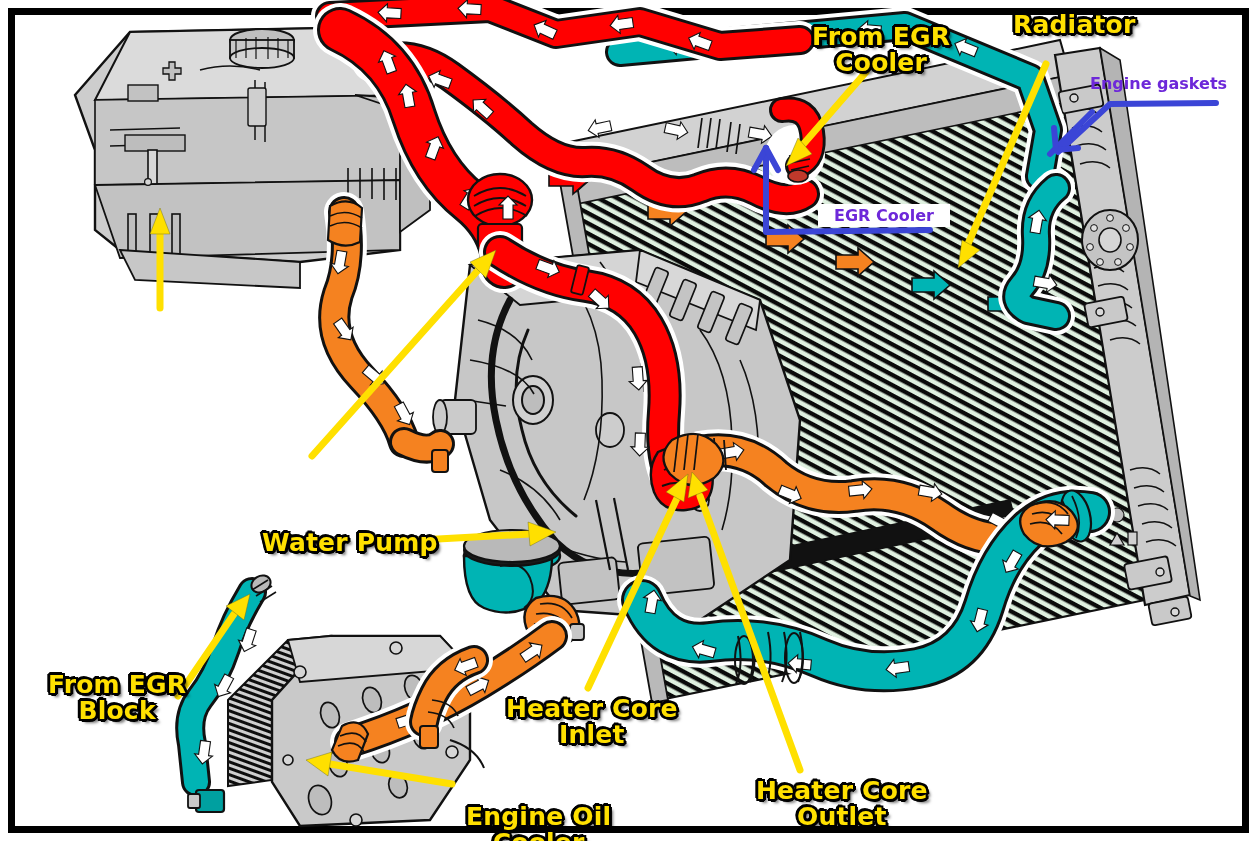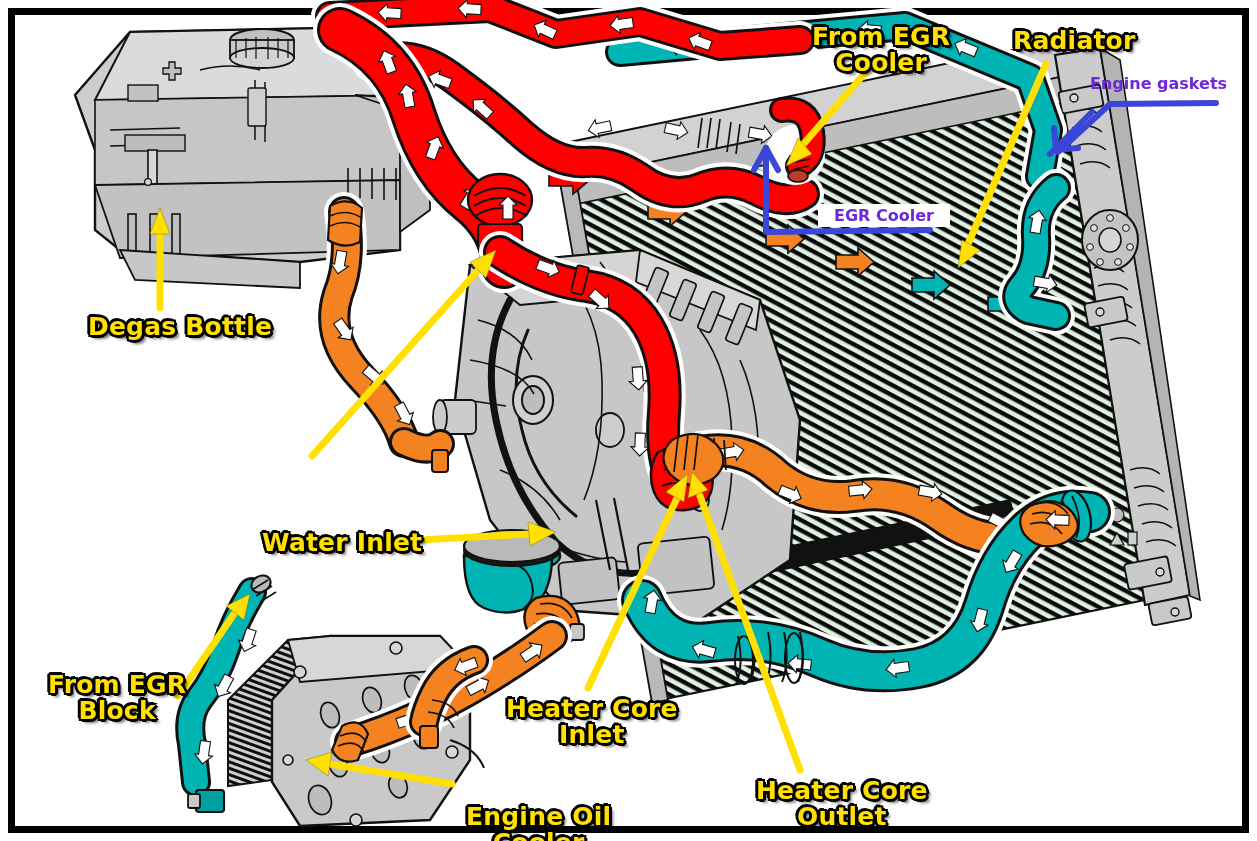"Radiator" div.ylabel { top: 28px -> 12px }
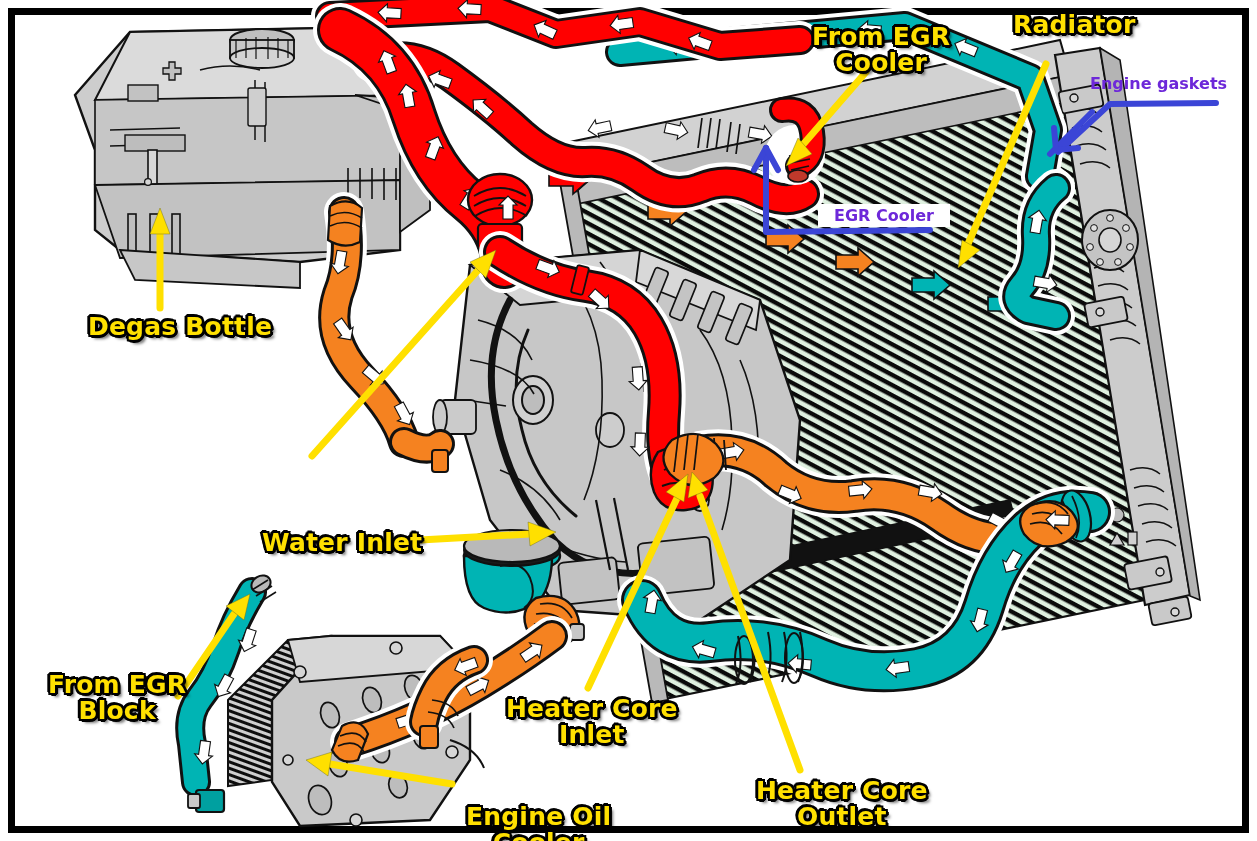"Degas Bottle" div.ylabel { html: <div>Degas Bottle</div> -> none }
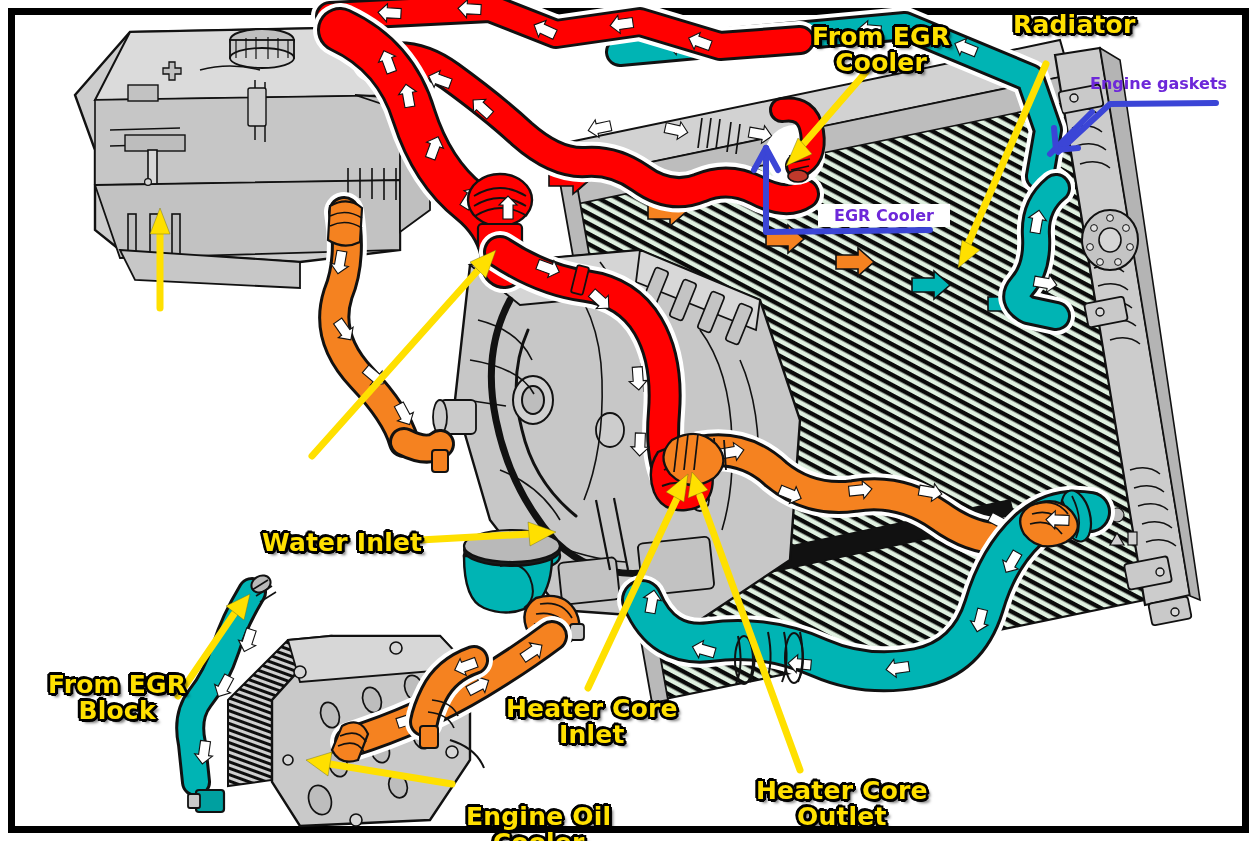"Water Inlet" div.ylabel { text: Inlet -> Pump }
